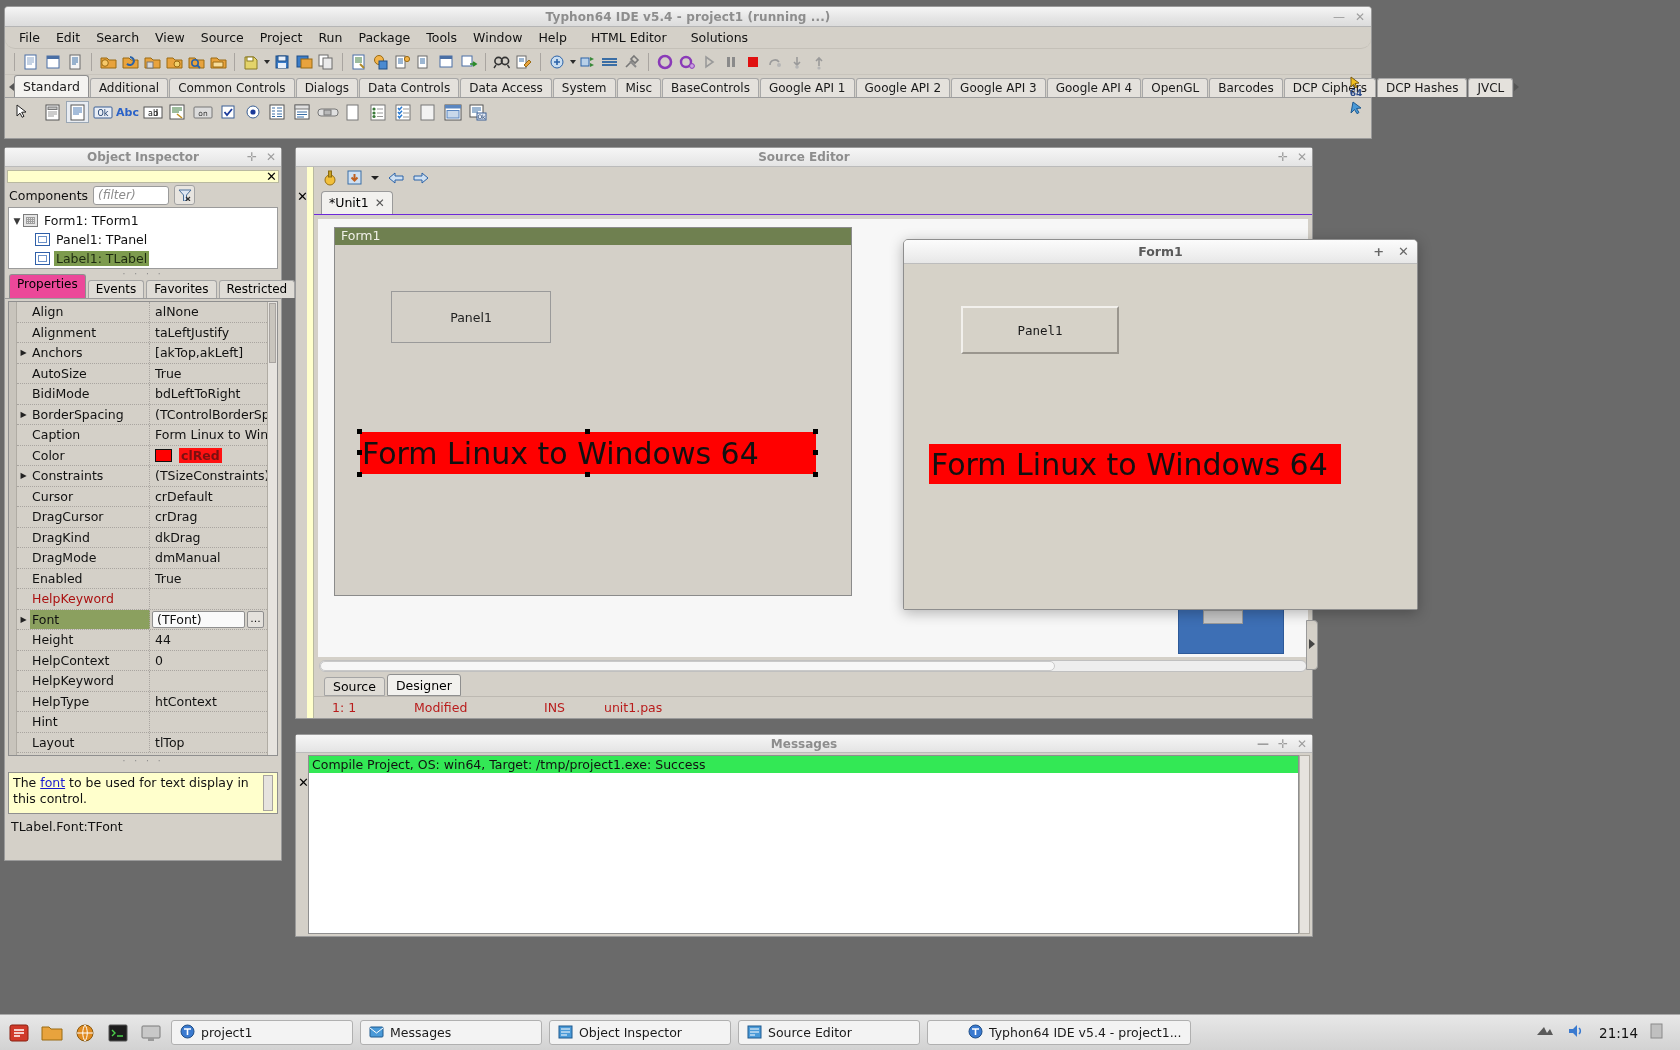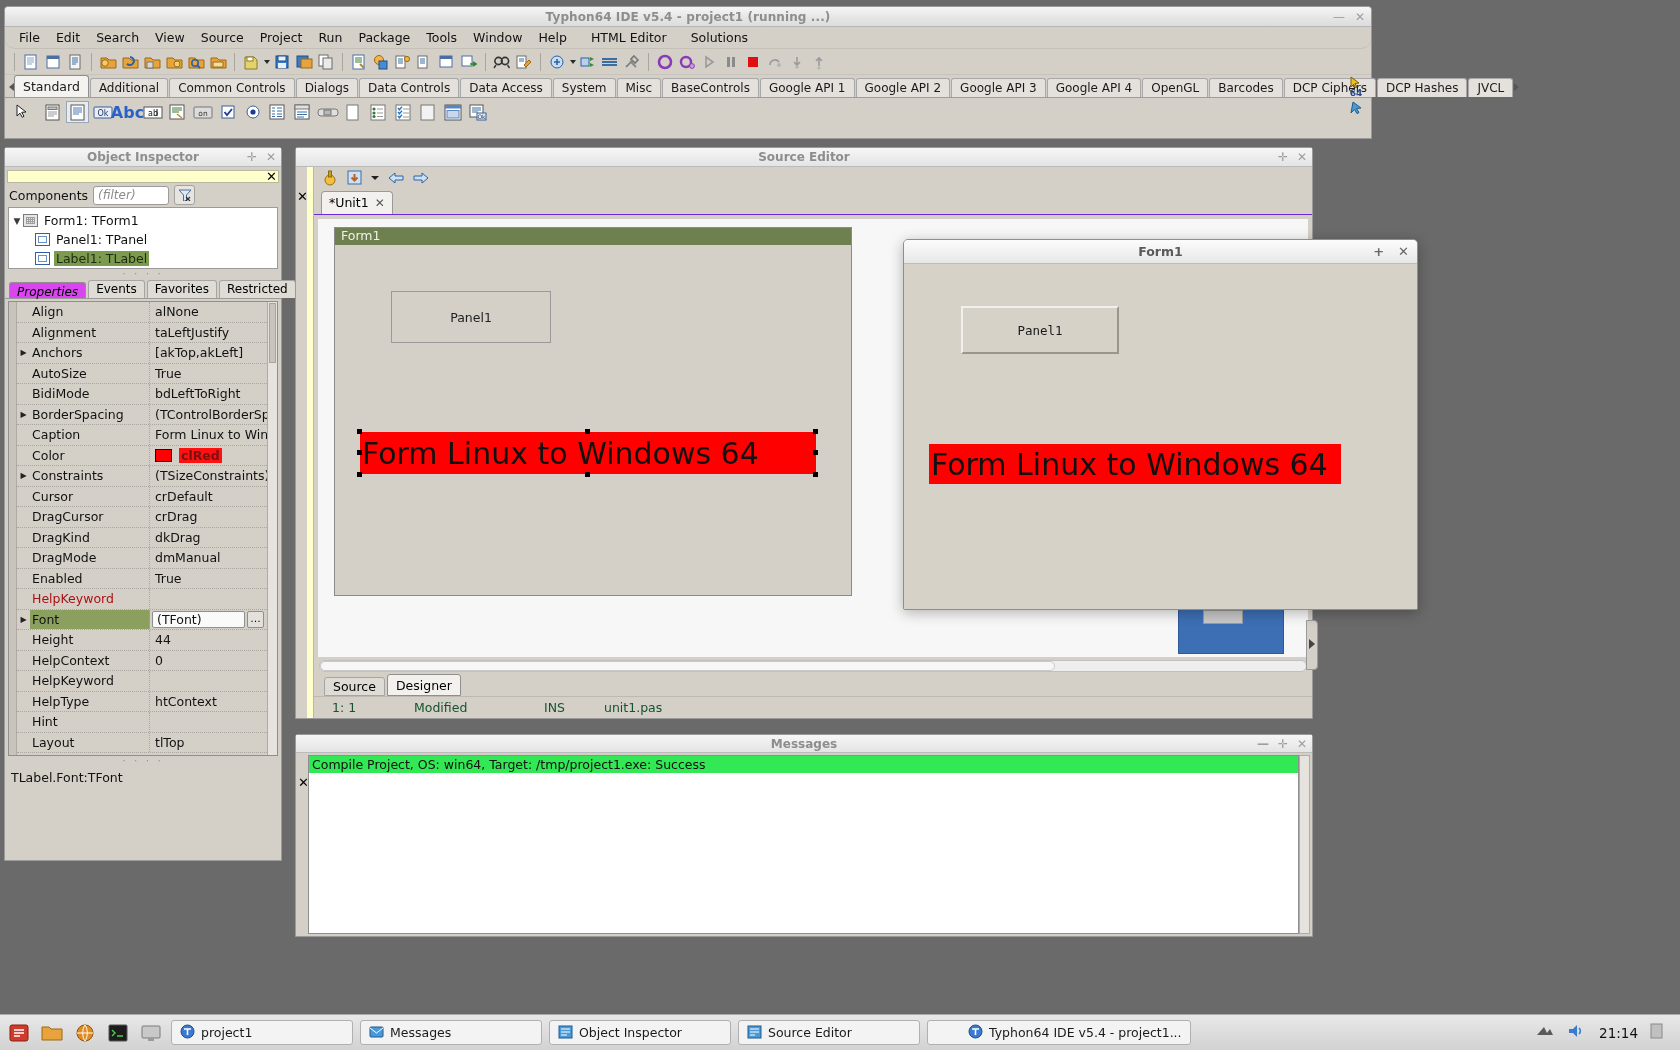"Abc" span { font-size: 16px -> 11px }
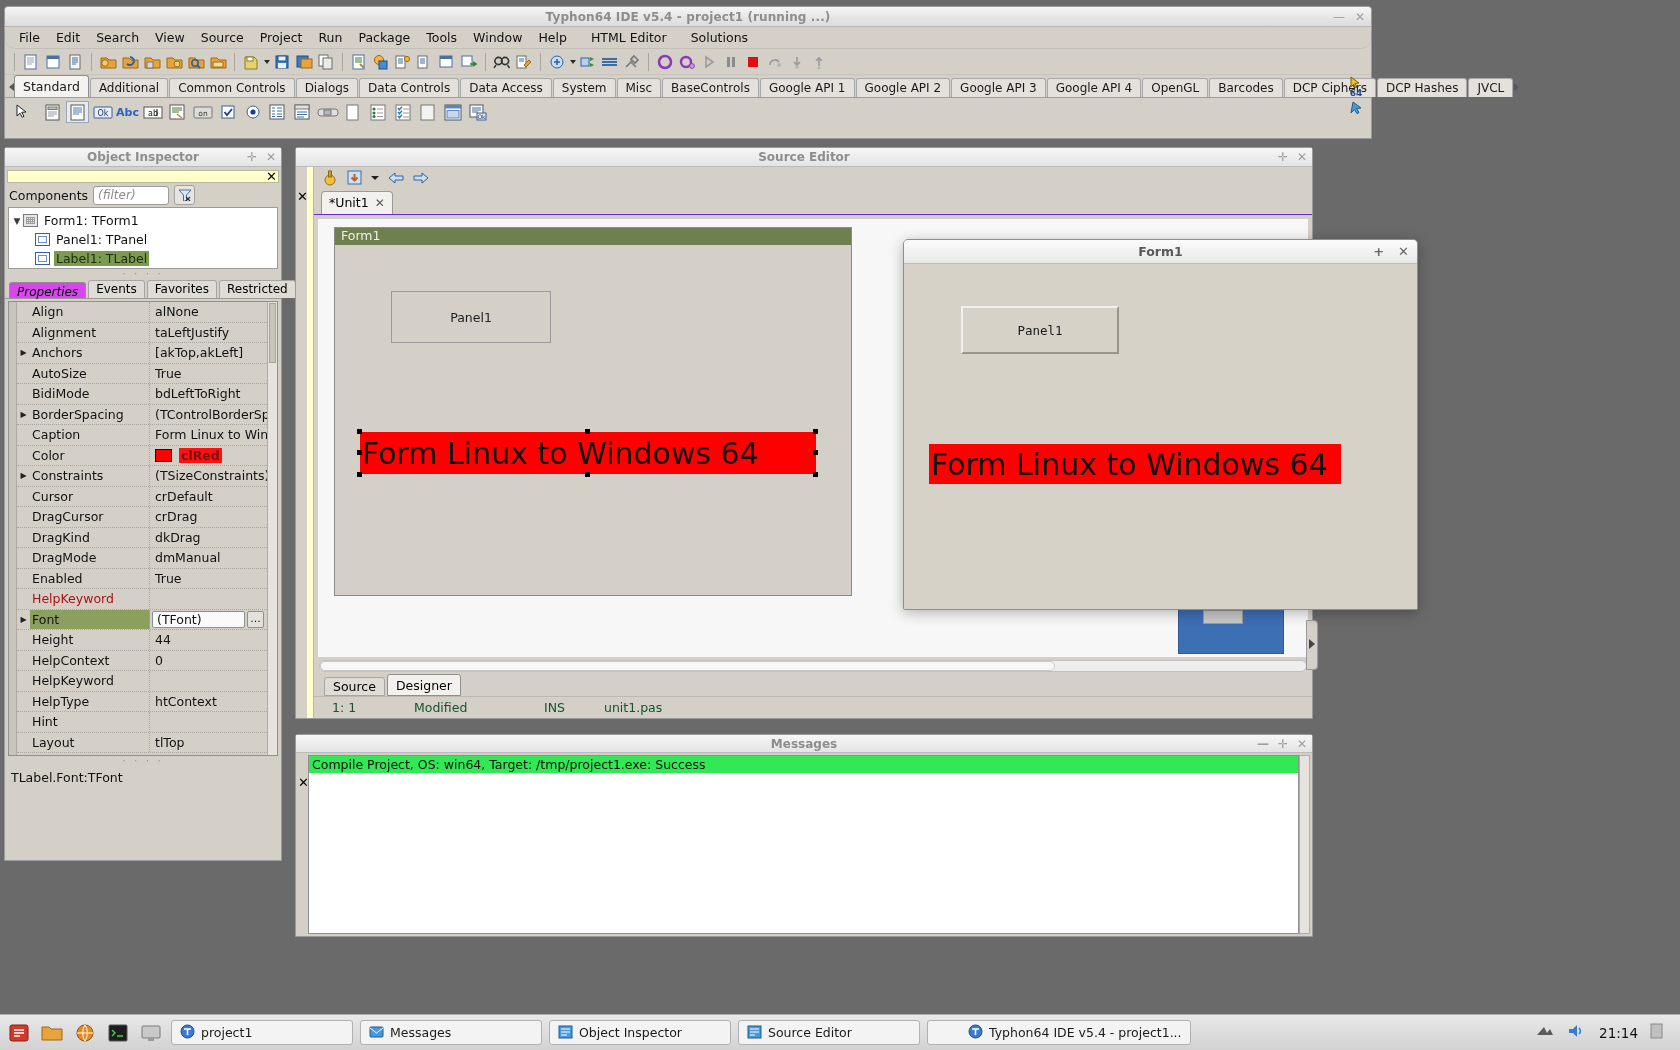"Properties" .prtab.active { background: #d946ef -> #ec4899; font-style: italic -> none; height: 16px -> 24px }
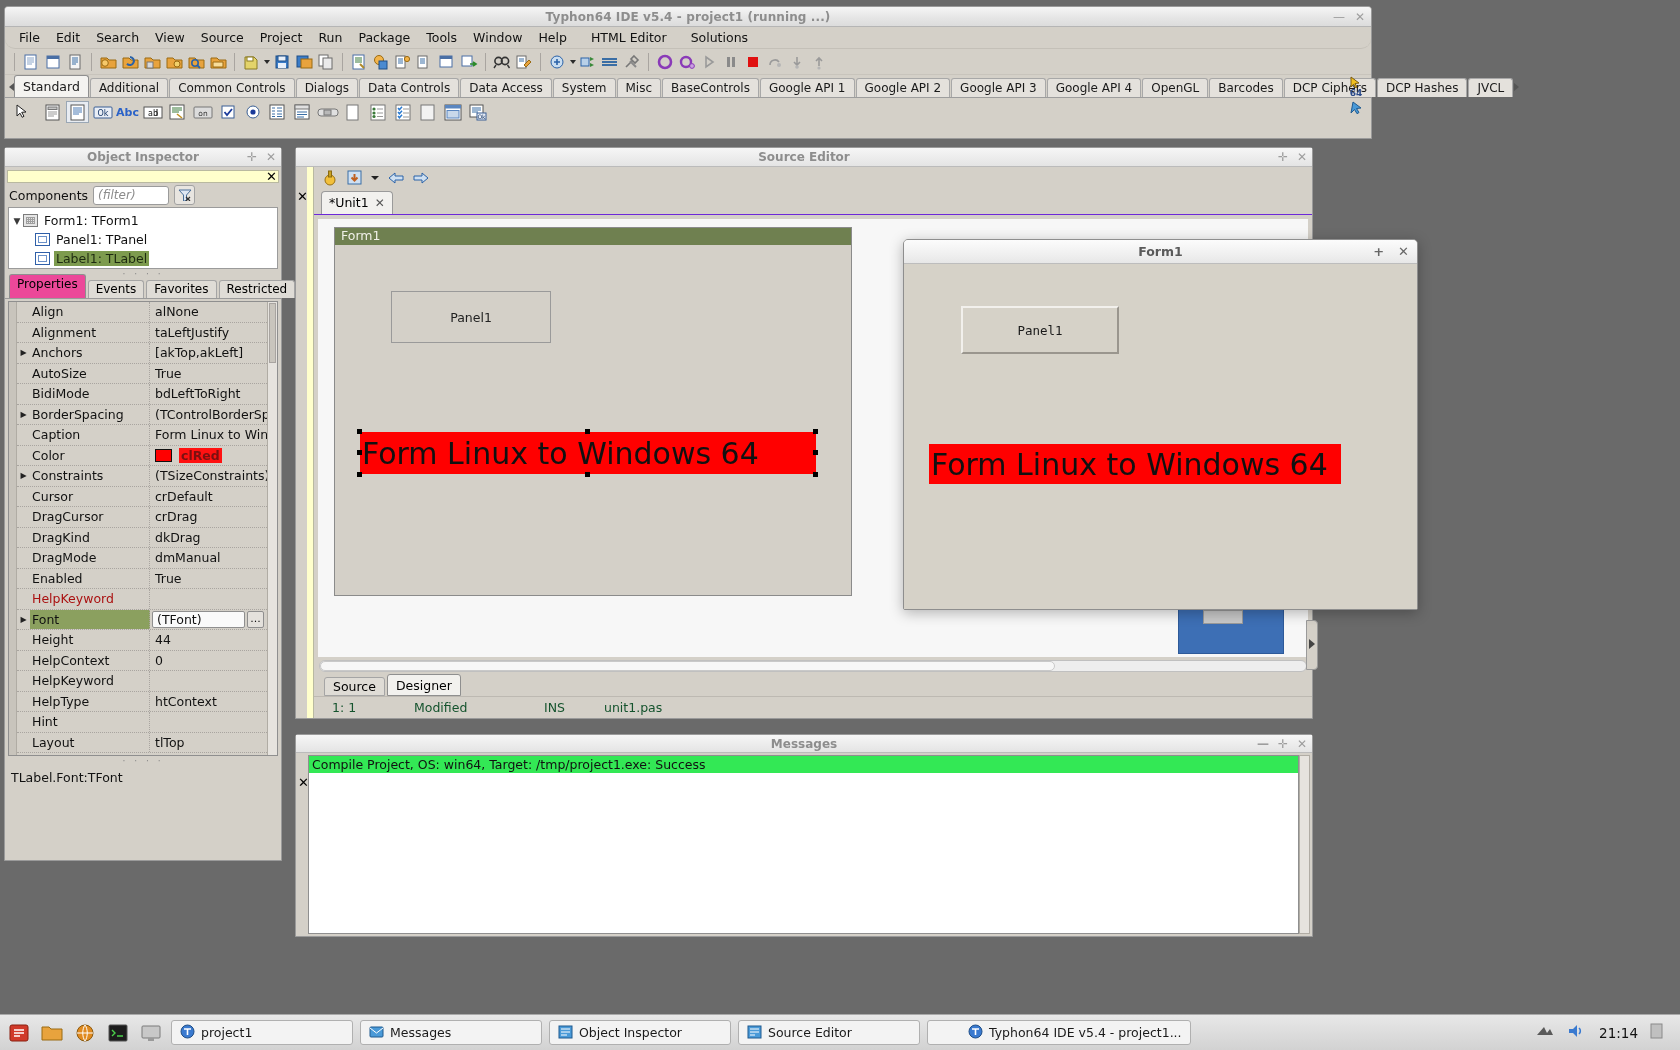"1: 1" #se-status { color: #14532d -> #b91c1c }
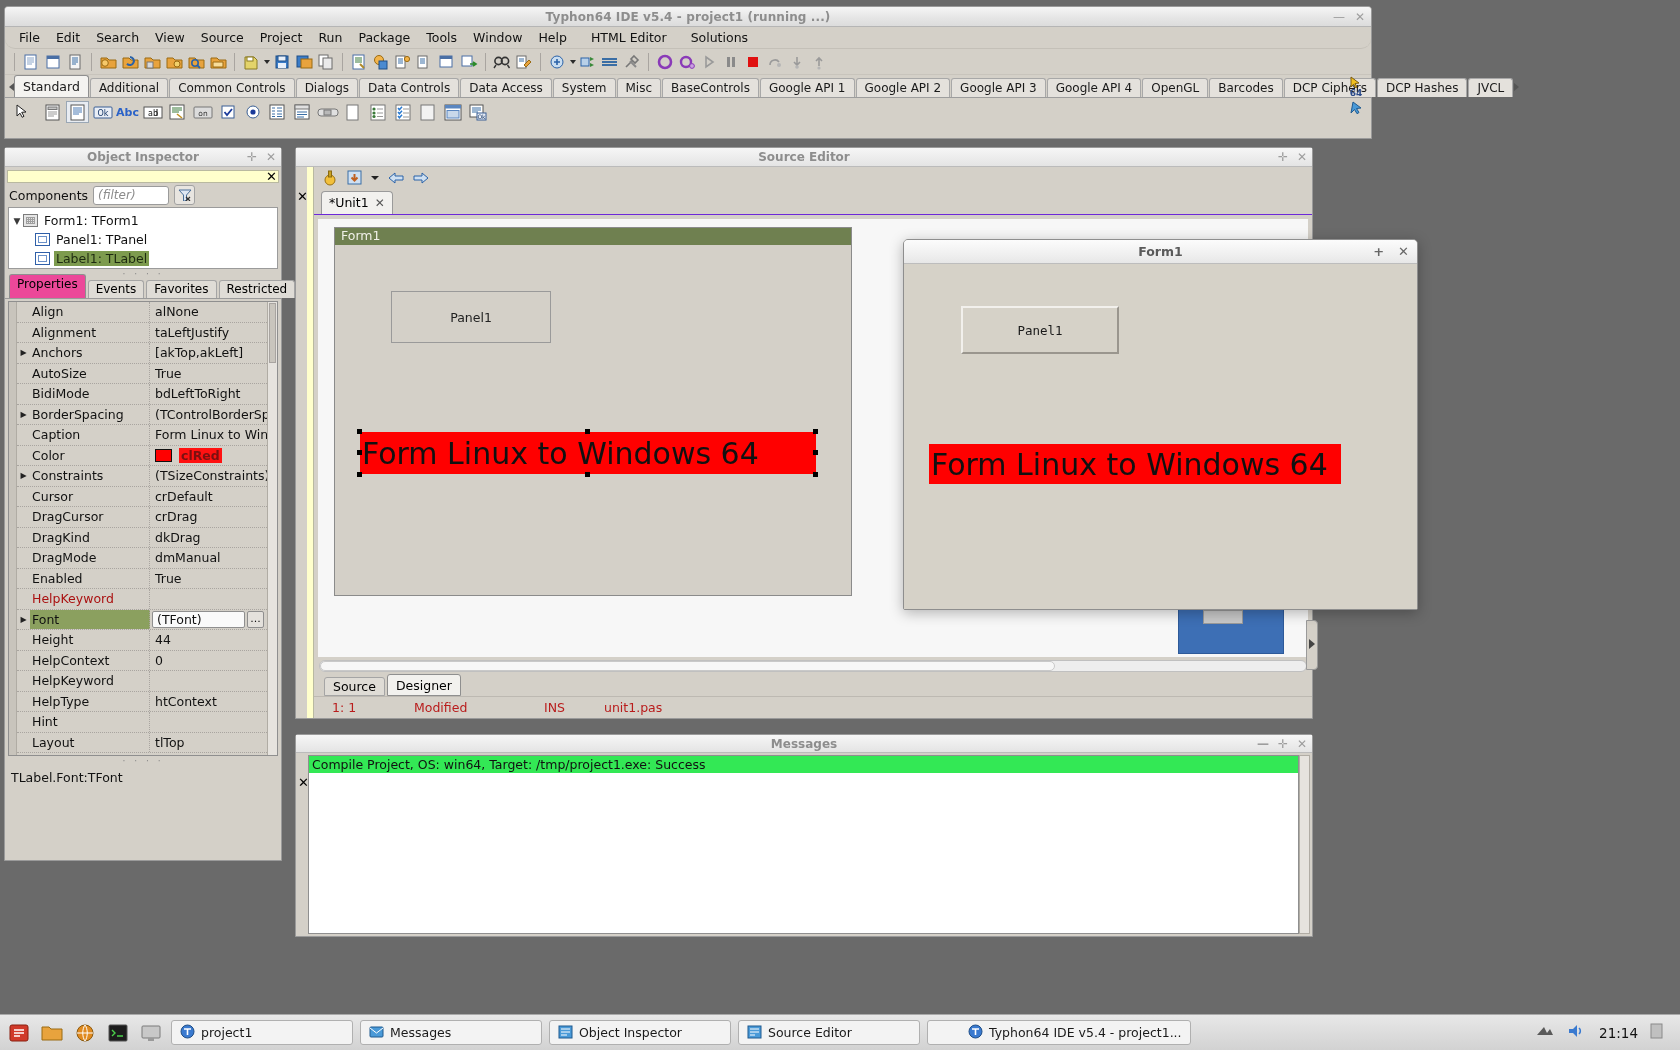"The font to be used" div { html: none -> <div> <div><span>The </span><a>font</a><span> to be used for text display in this control.</span></div> <div></div> </div> }
